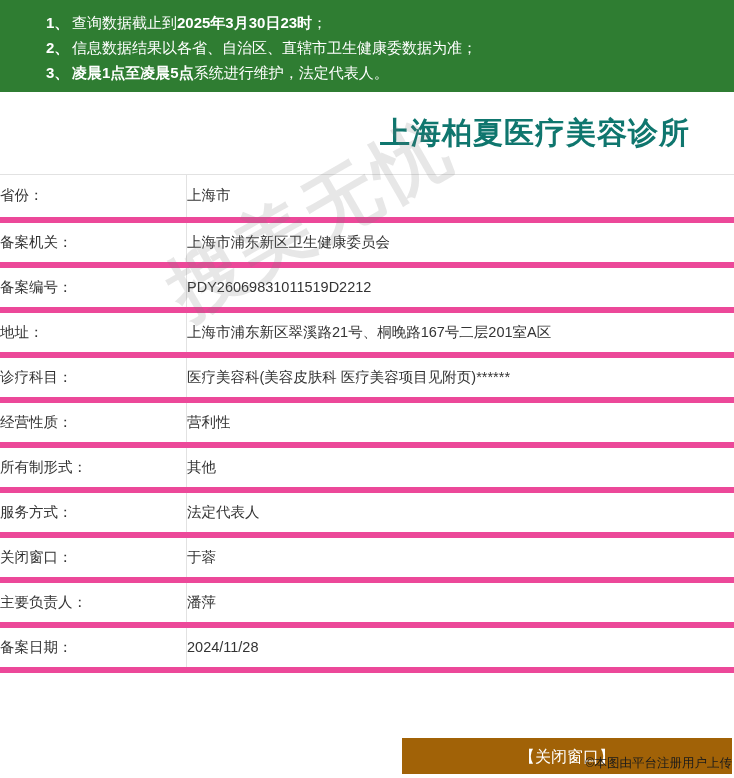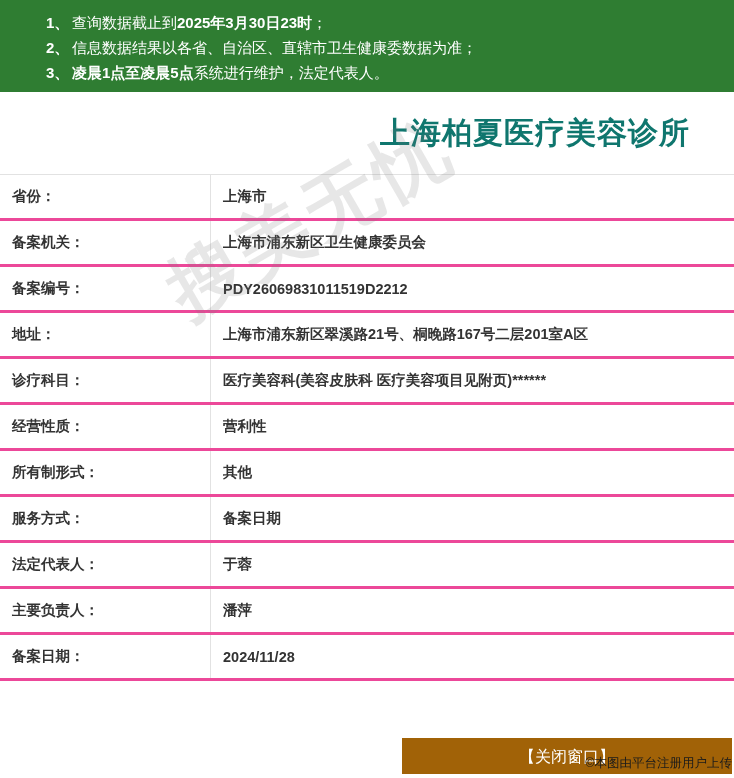"省份：" .info-table td { border-bottom: 3px solid #ec4899 -> 6px solid #ec4899; font-weight: bold -> none; padding: 12px -> 0 }
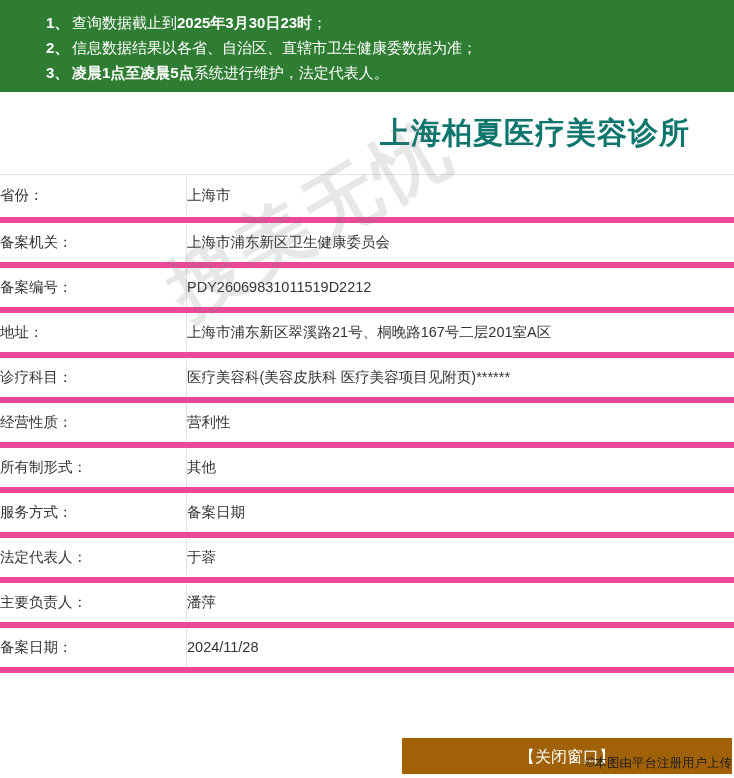"备案日期" td.cell-value { text: 备案日期 -> 法定代表人 }
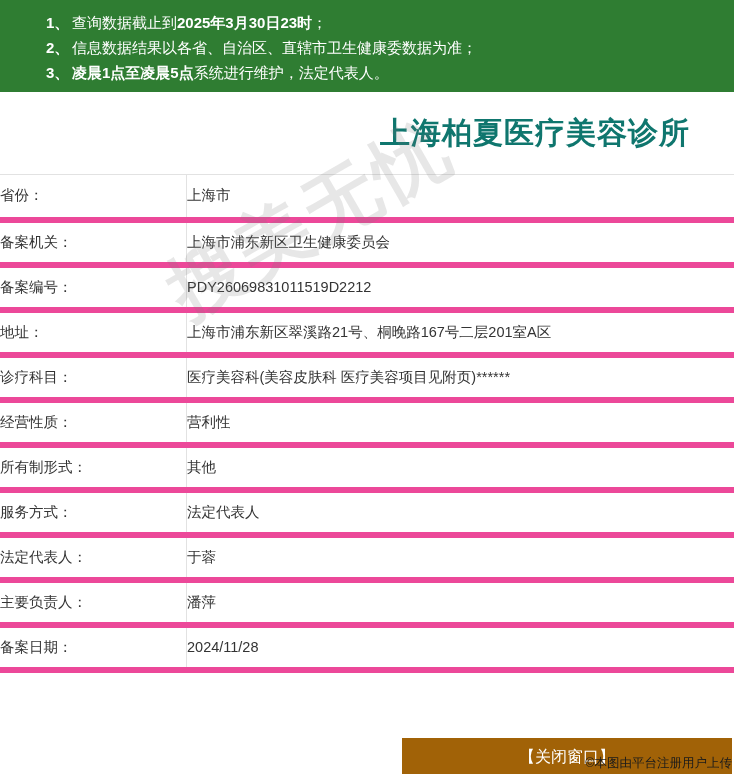"法定代表人：" td.cell-label { text: 法定代表人 -> 关闭窗口 }
